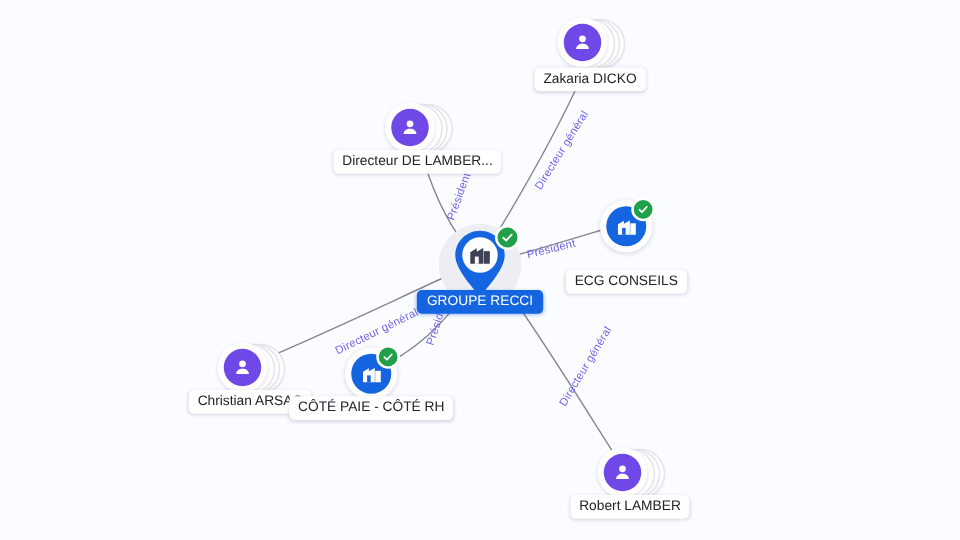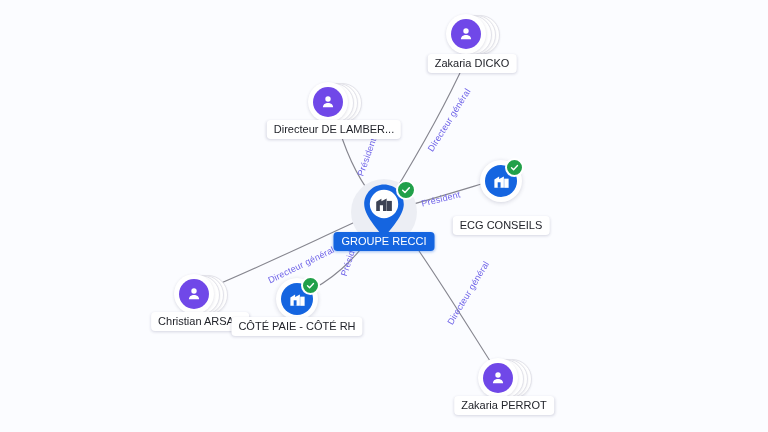"Zakaria PERROT" div.node-label { text: Zakaria PERROT -> Robert LAMBER }
